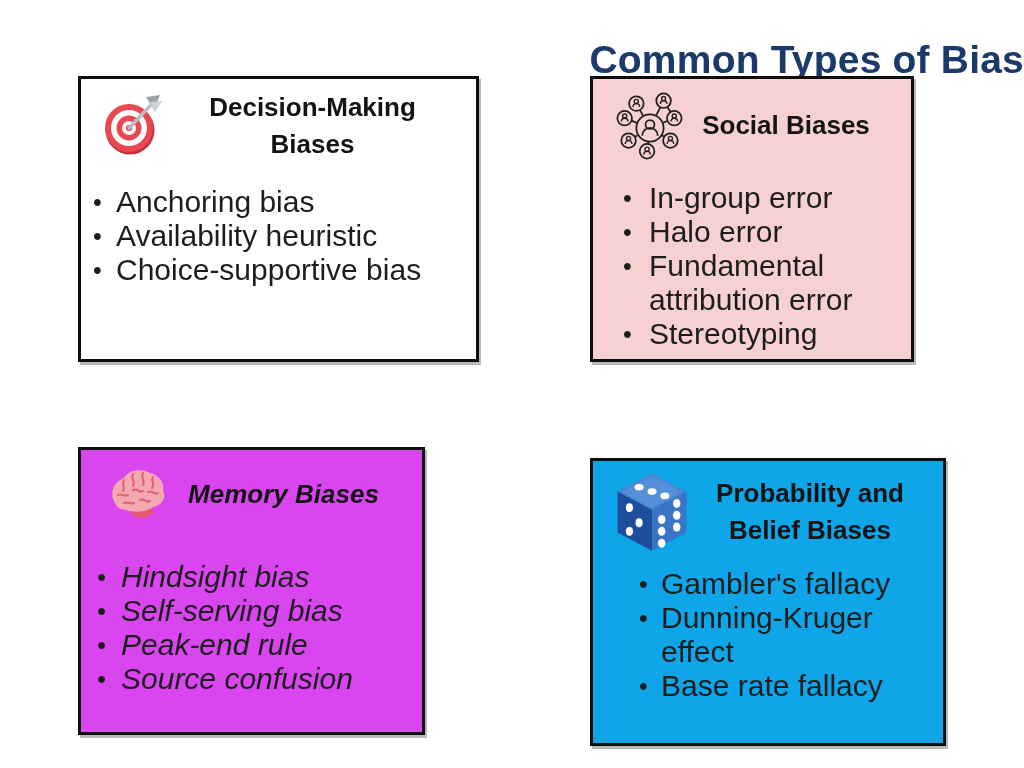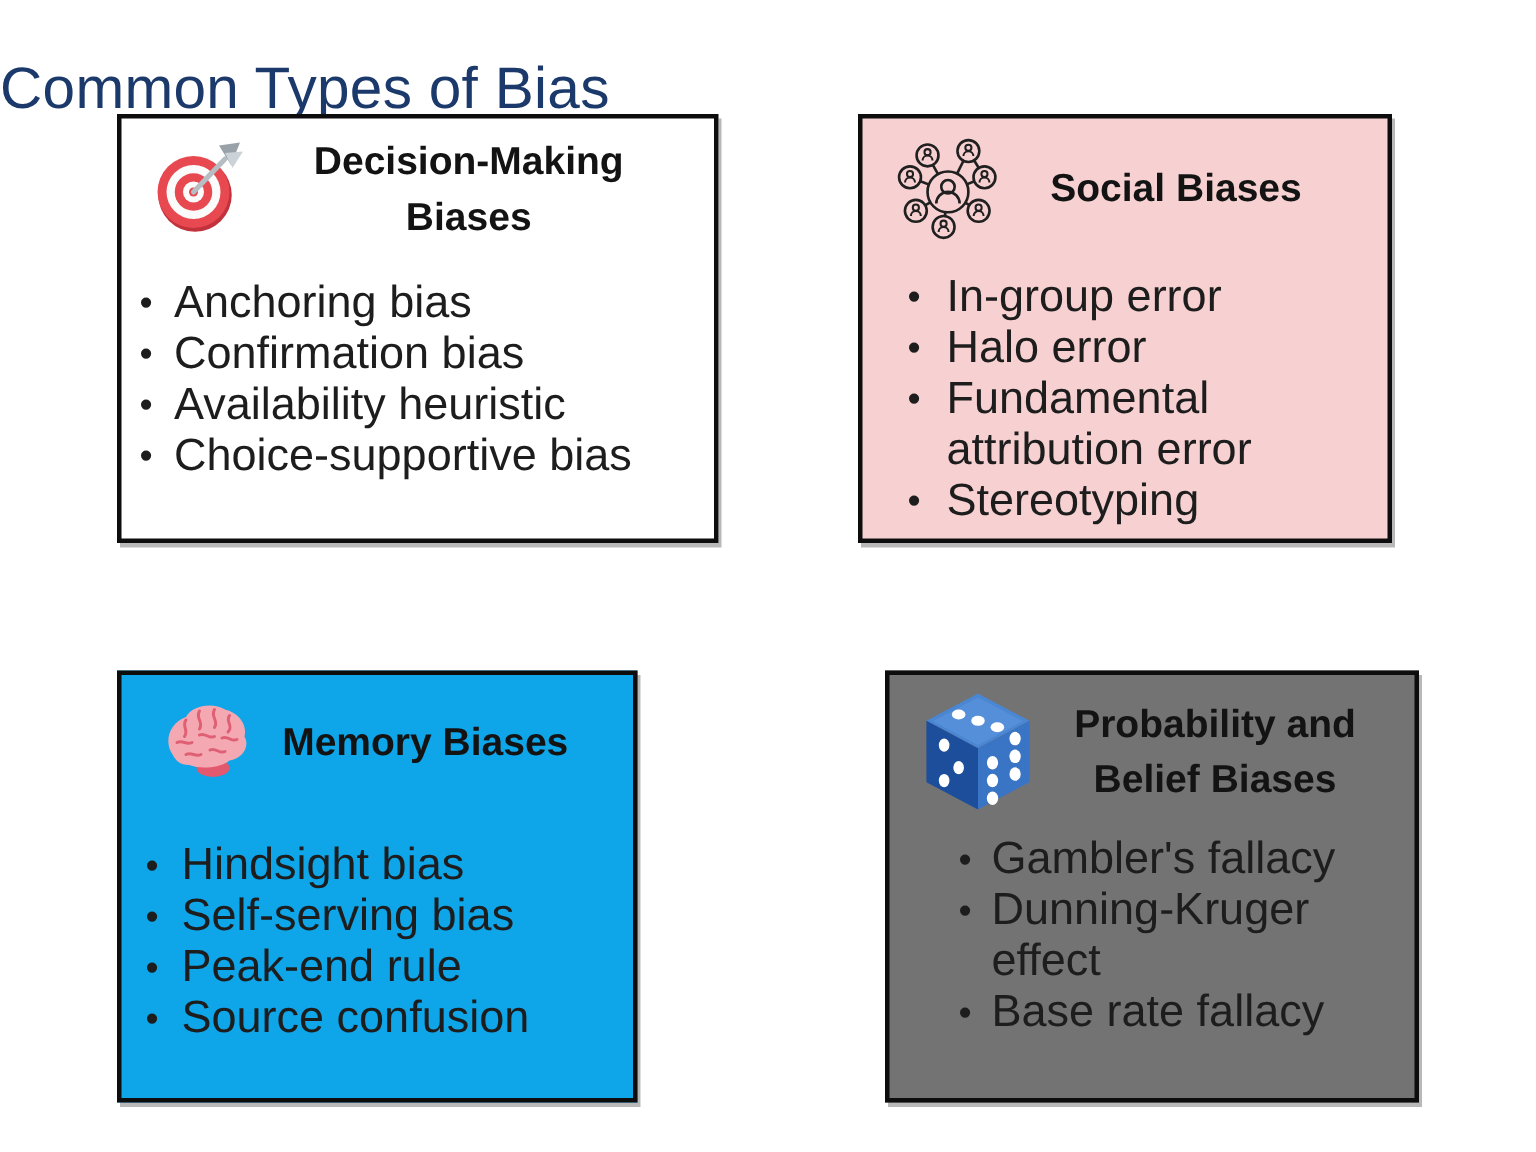"Common Types of Bias" .page-title { font-weight: 400 -> 700; text-align: left -> right }
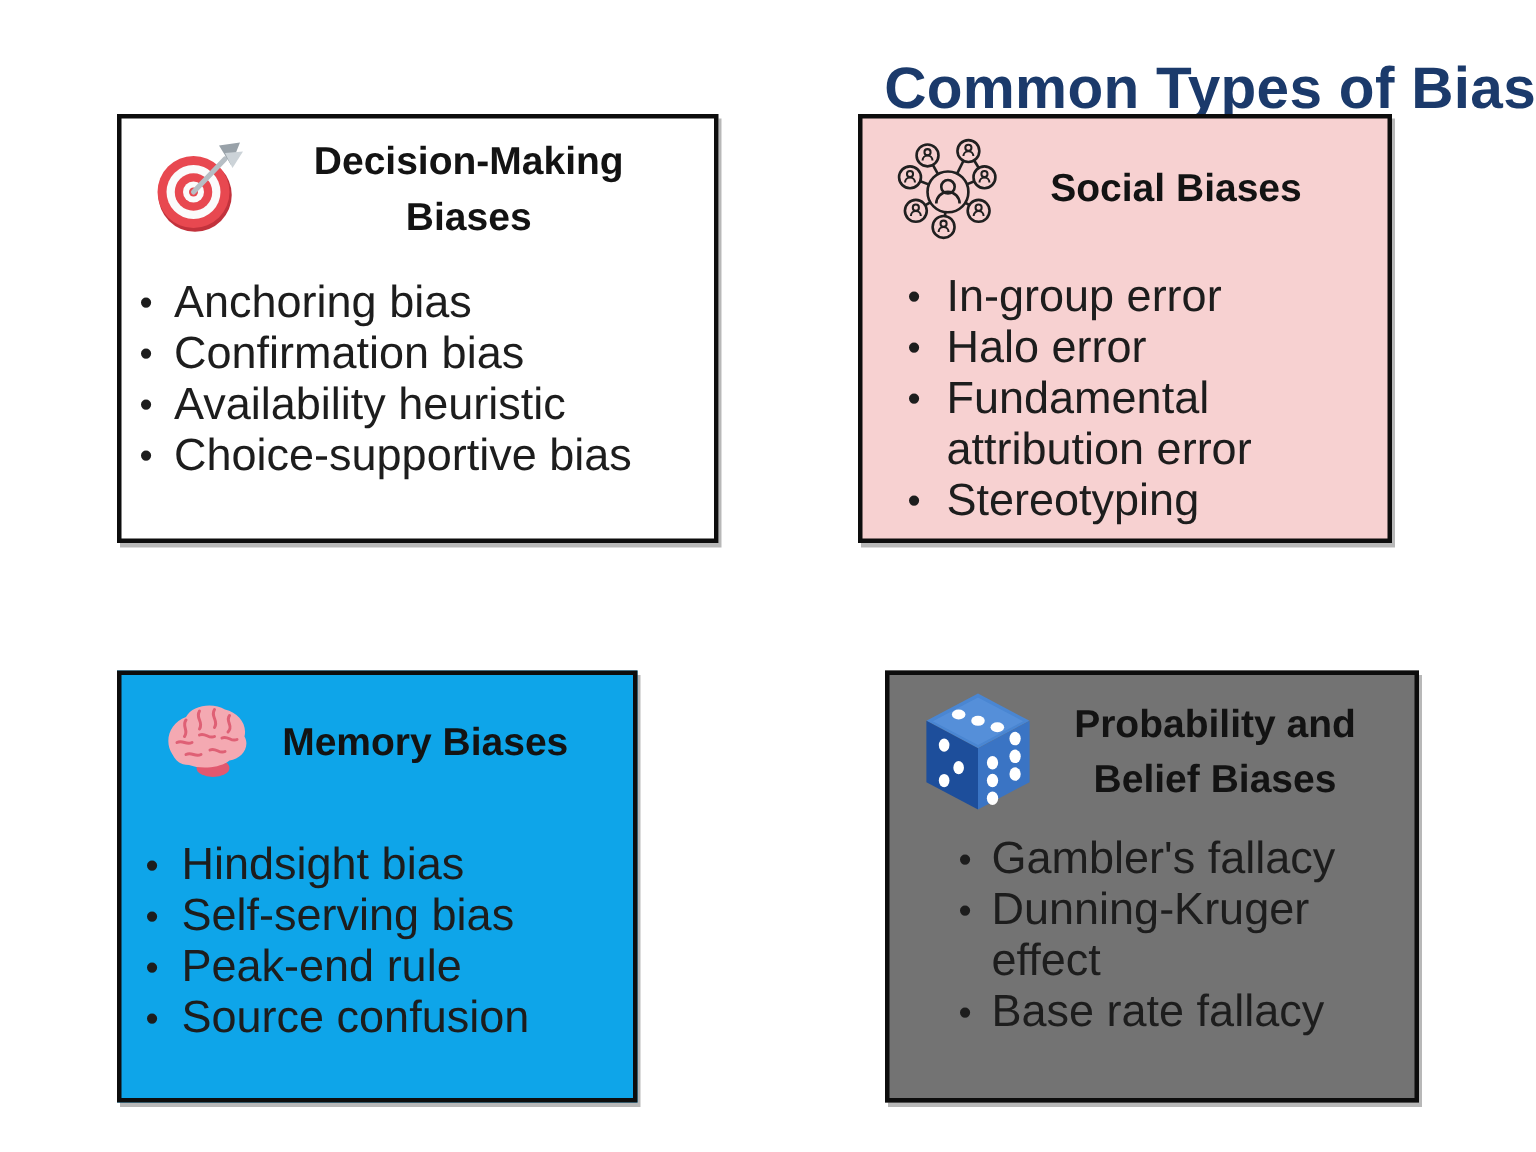"Social Biases" .box.tr { left: 572px -> 590px; width: 356px -> 324px }
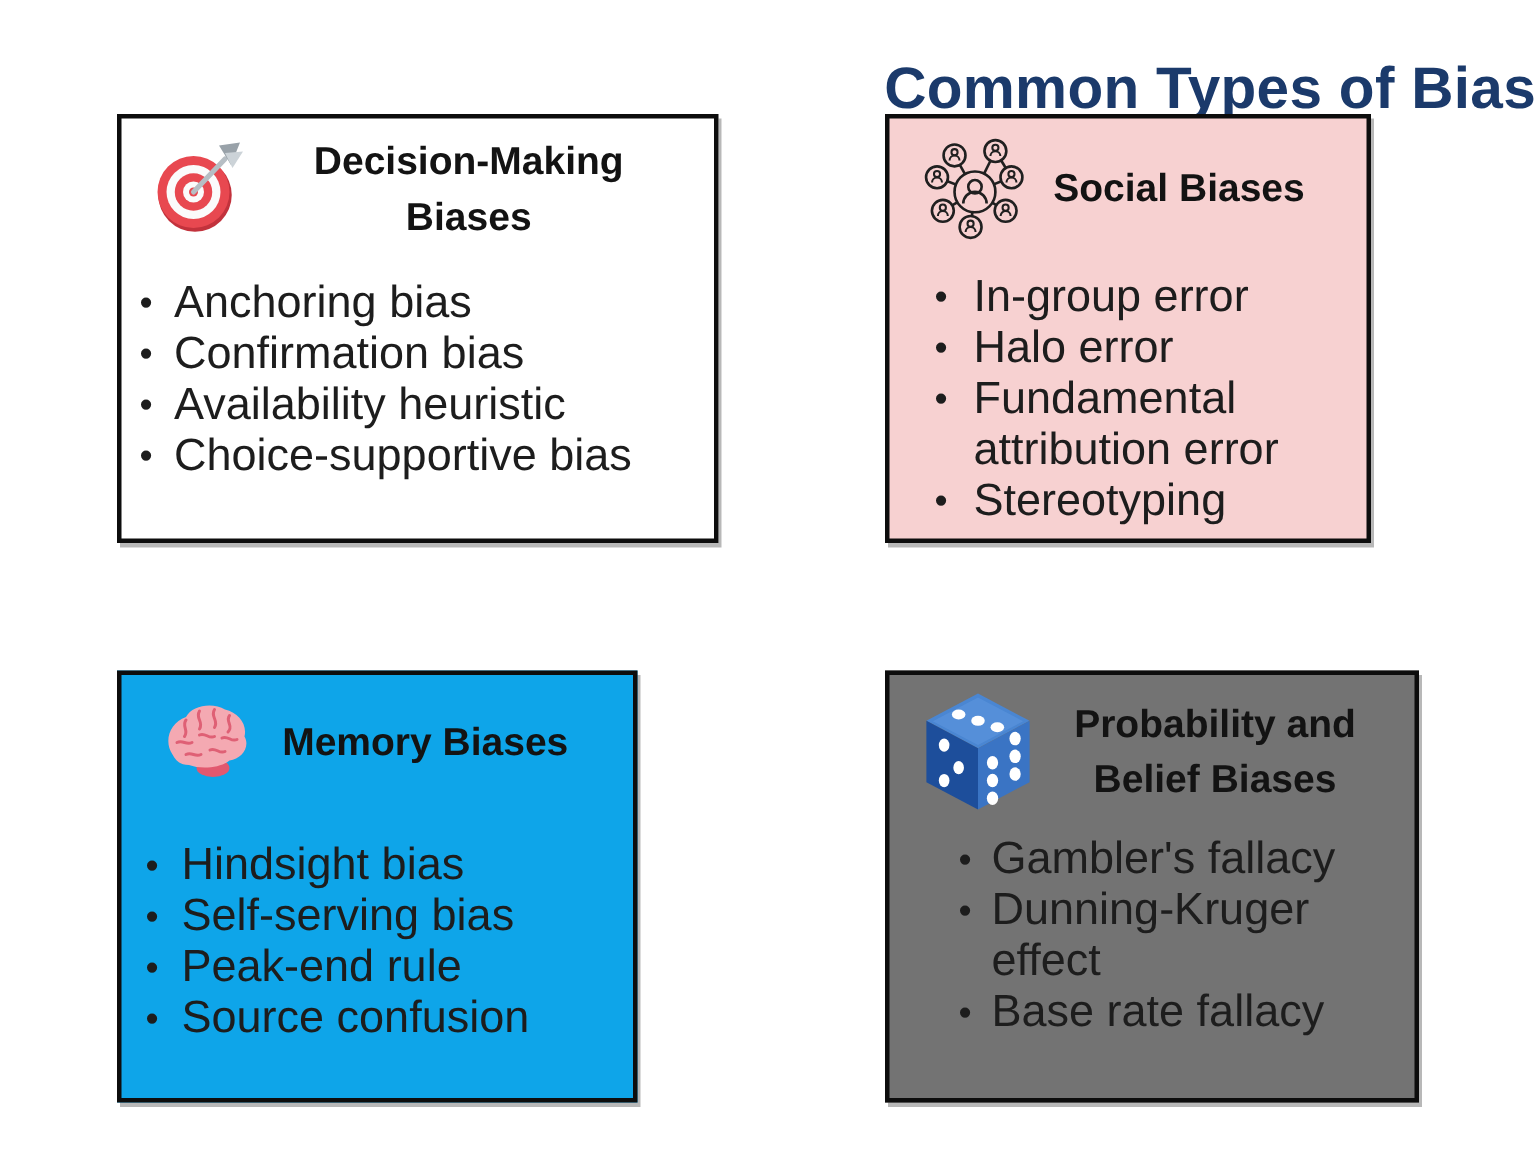"Confirmation bias" li { html: <li>Confirmation bias</li> -> none }
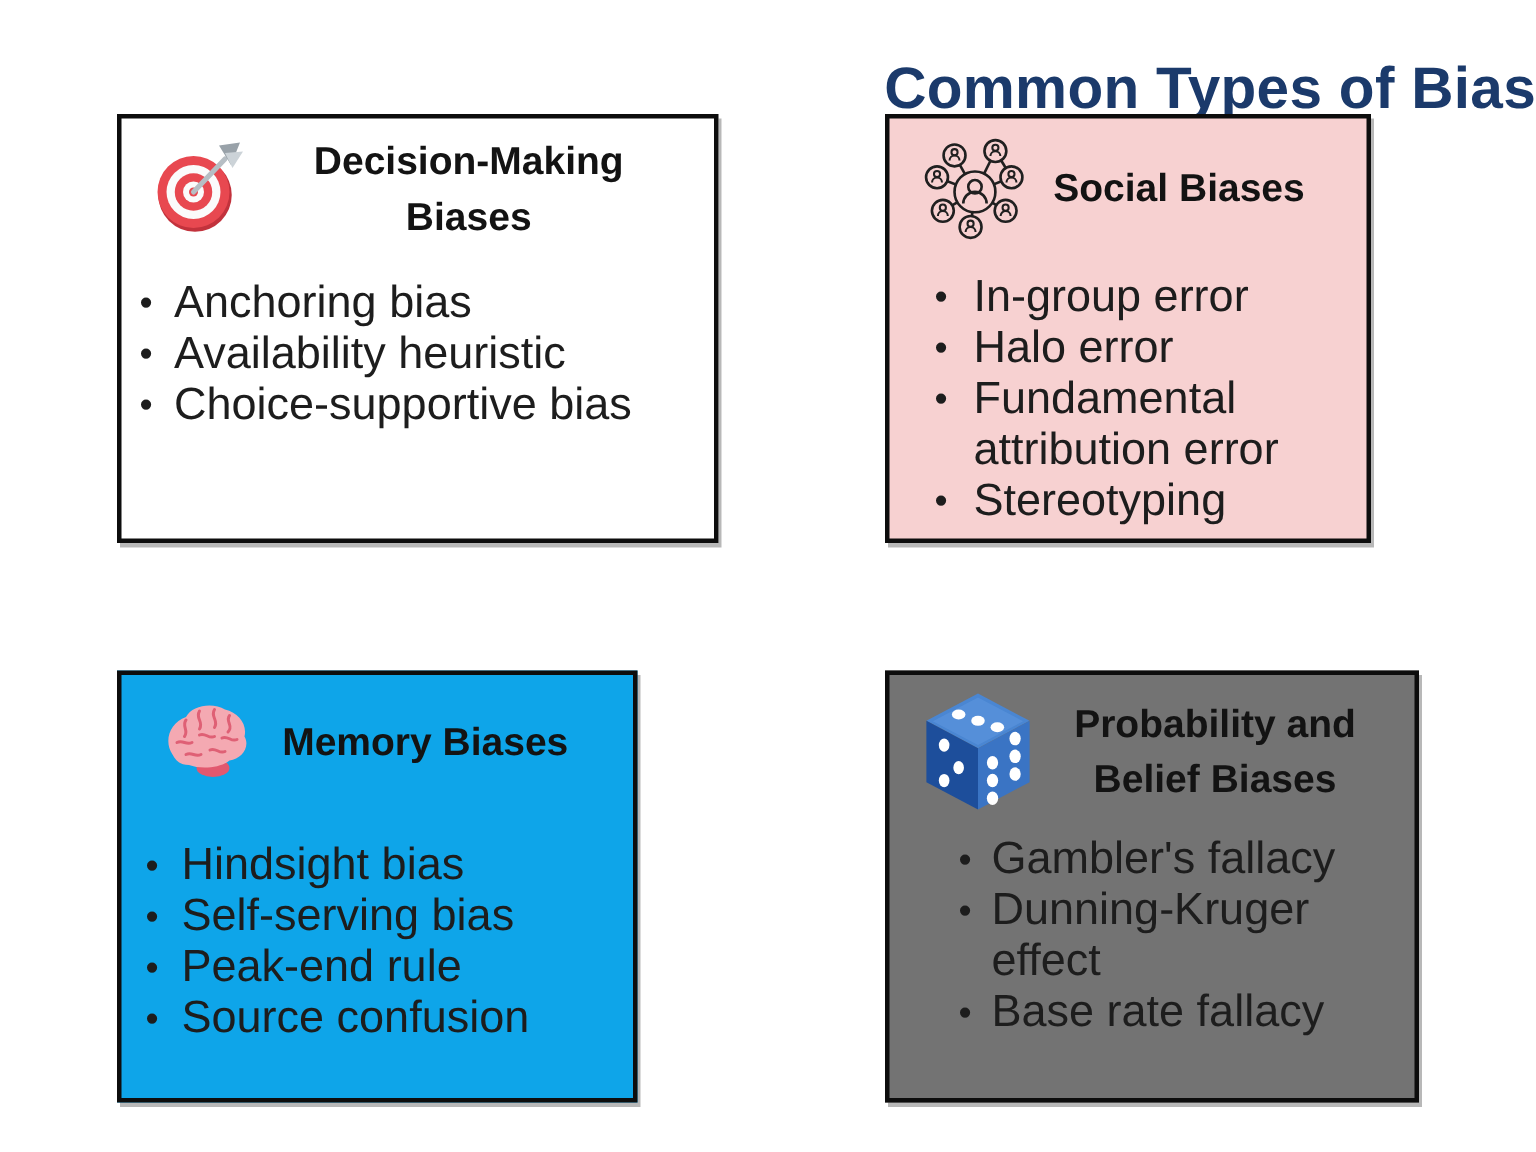"Memory Biases" section.box { background-color: #0ea5e9 -> #d946ef; font-style: none -> italic }
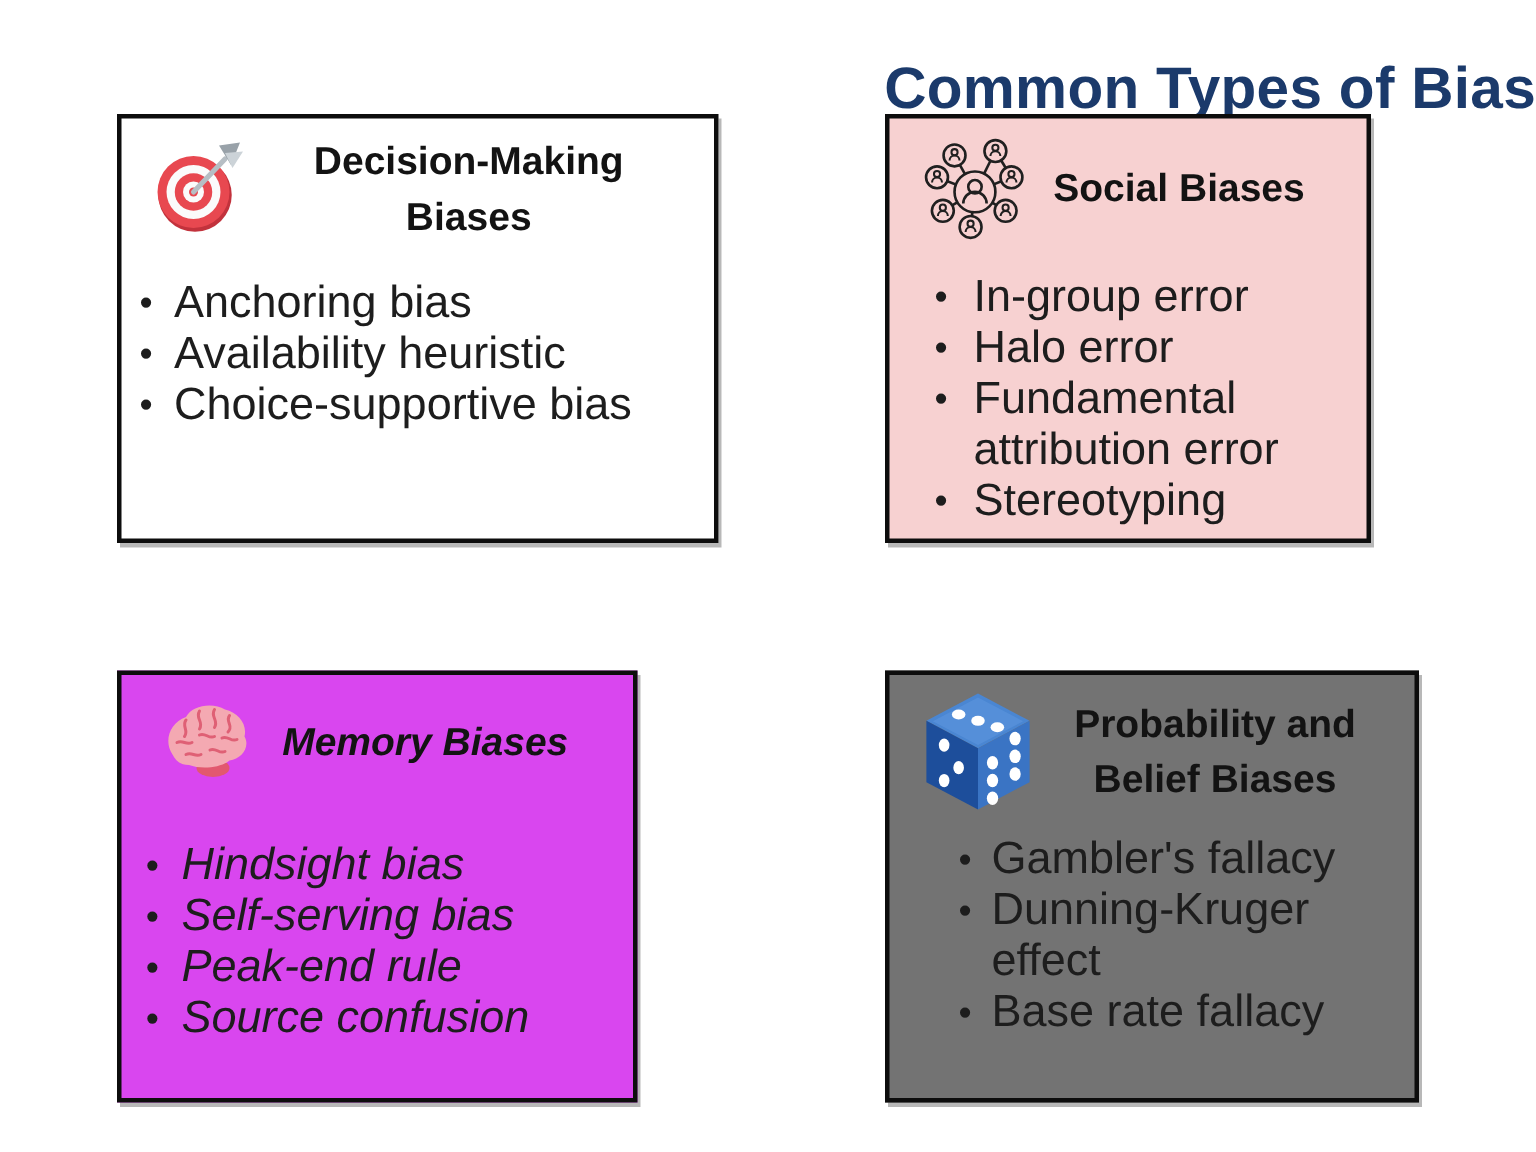"Probability and" section.box { background-color: #737373 -> #0ea5e9; margin-top: none -> 11px }
